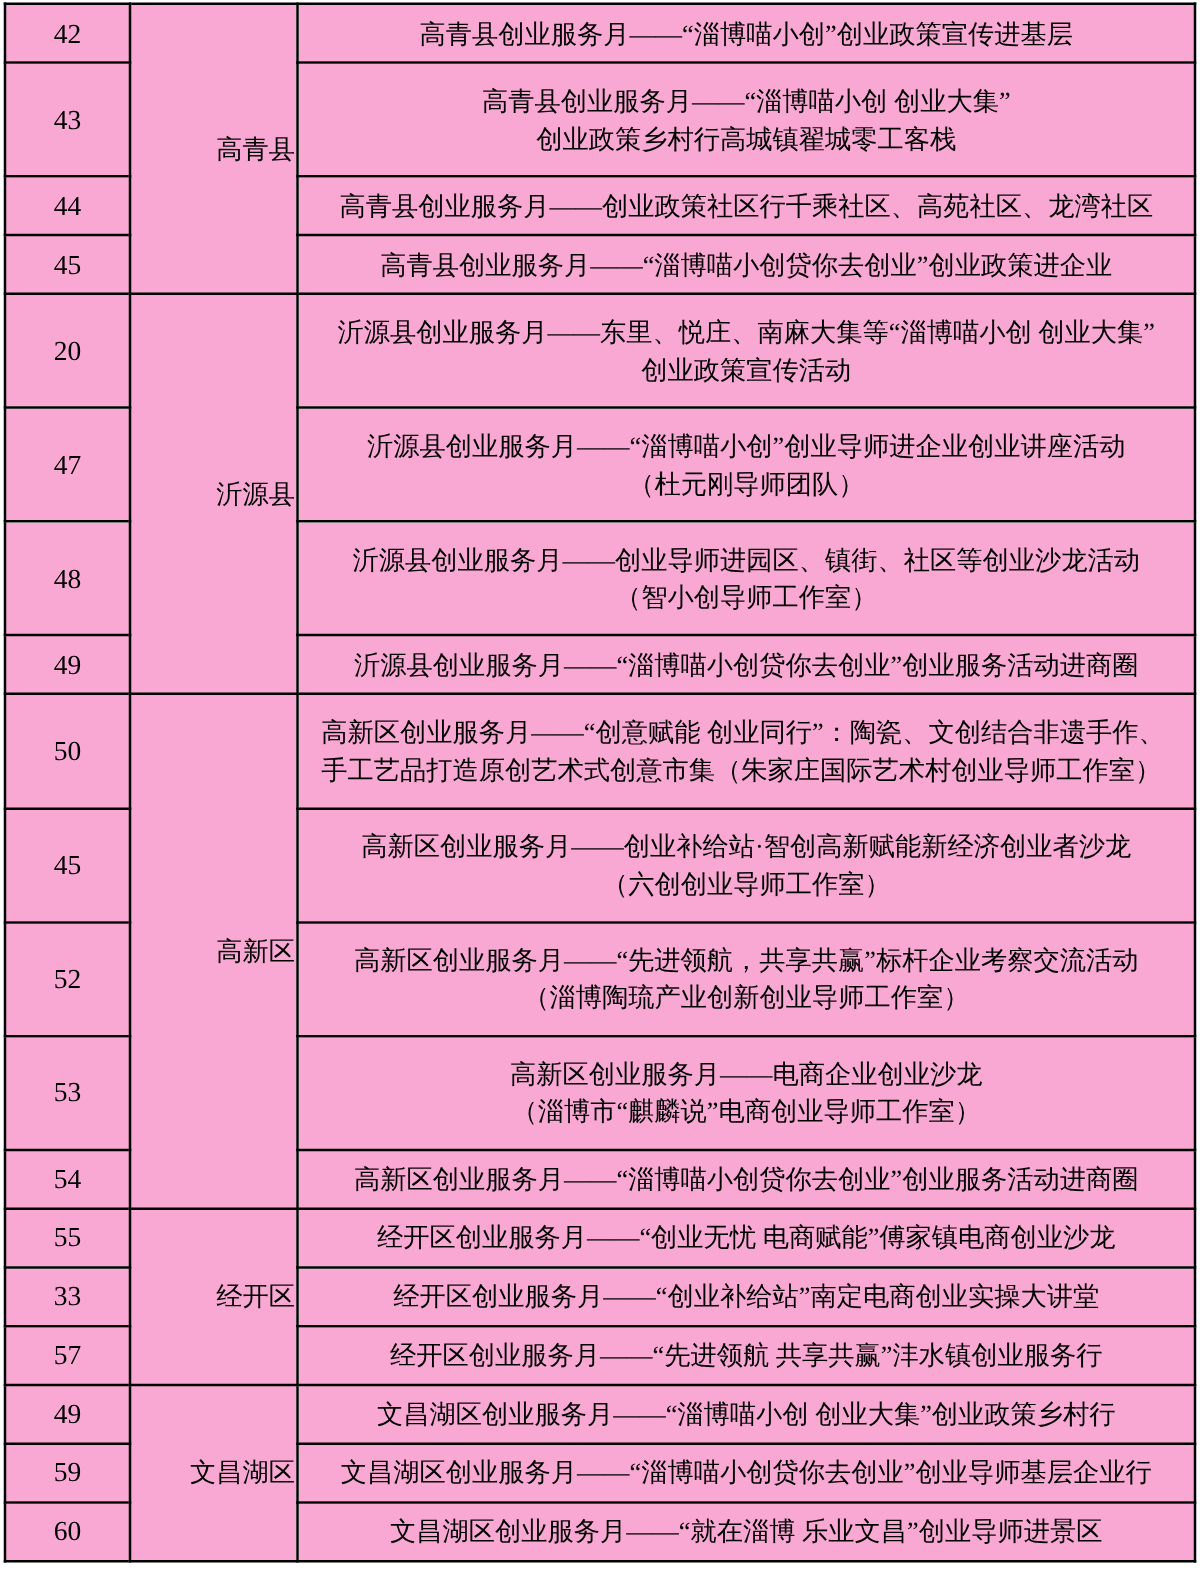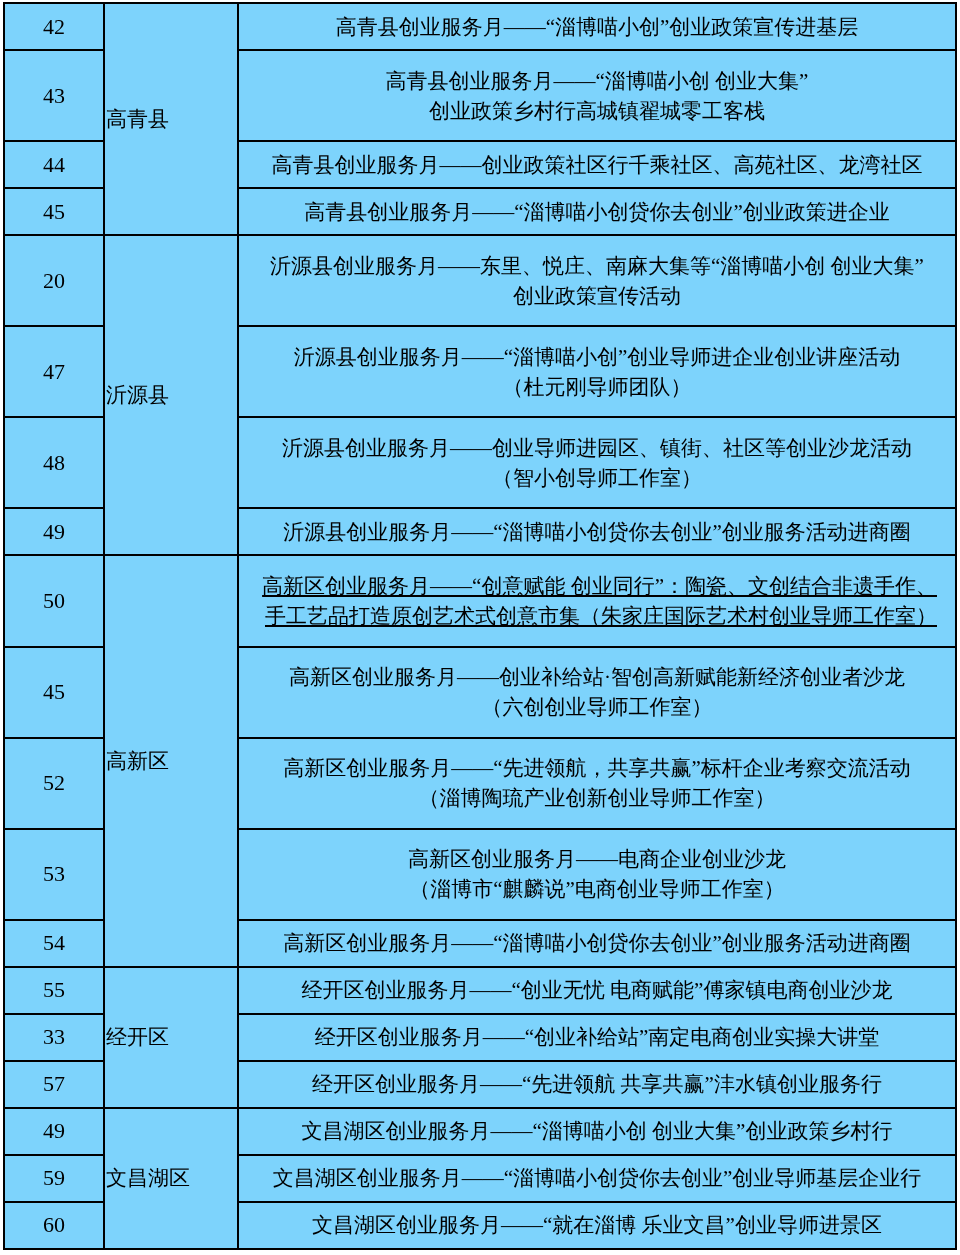"42" td { background: #7dd3fc -> #f9a8d4 }
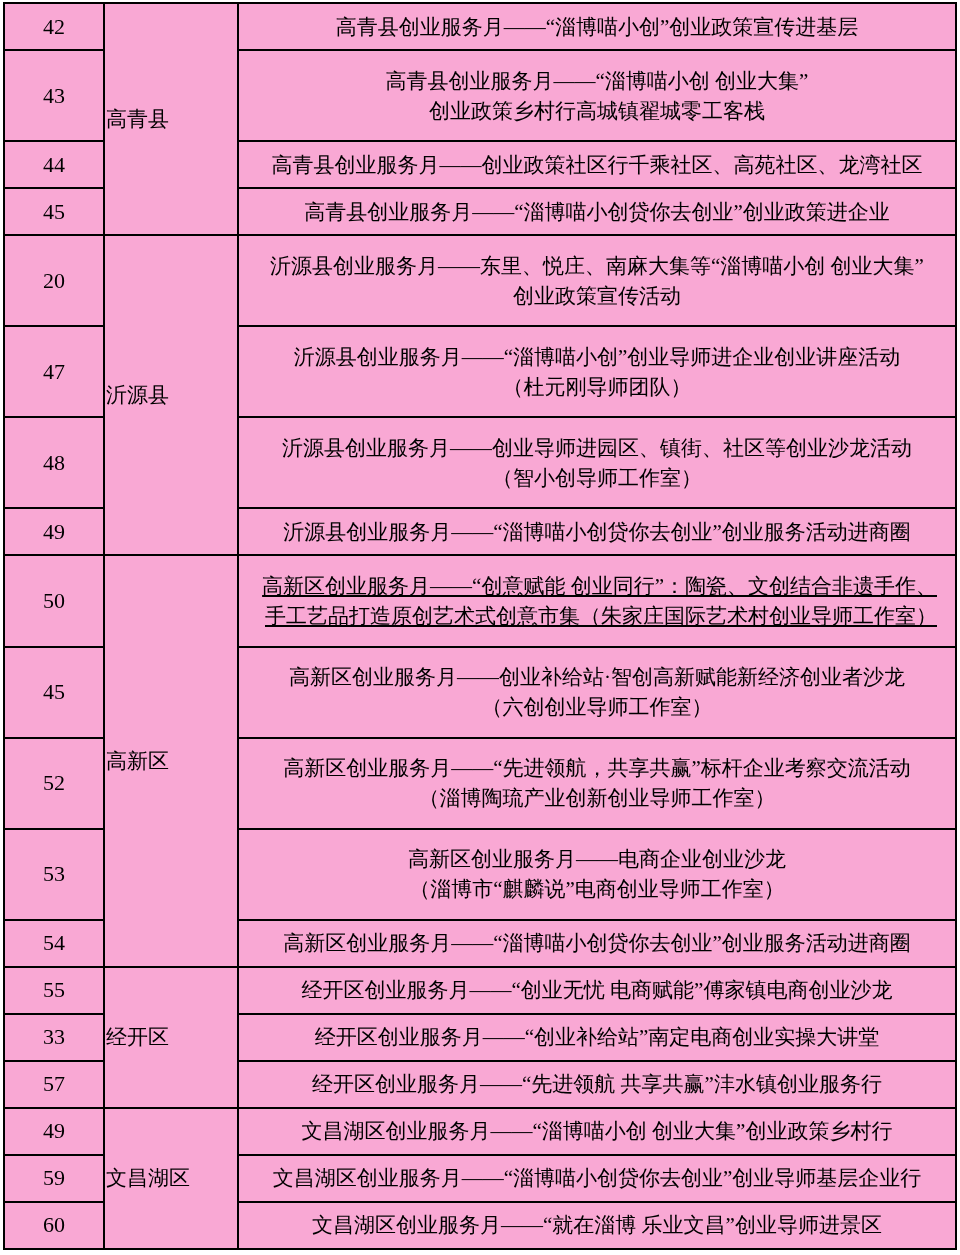"高青县" td.district { text-align: left -> right }
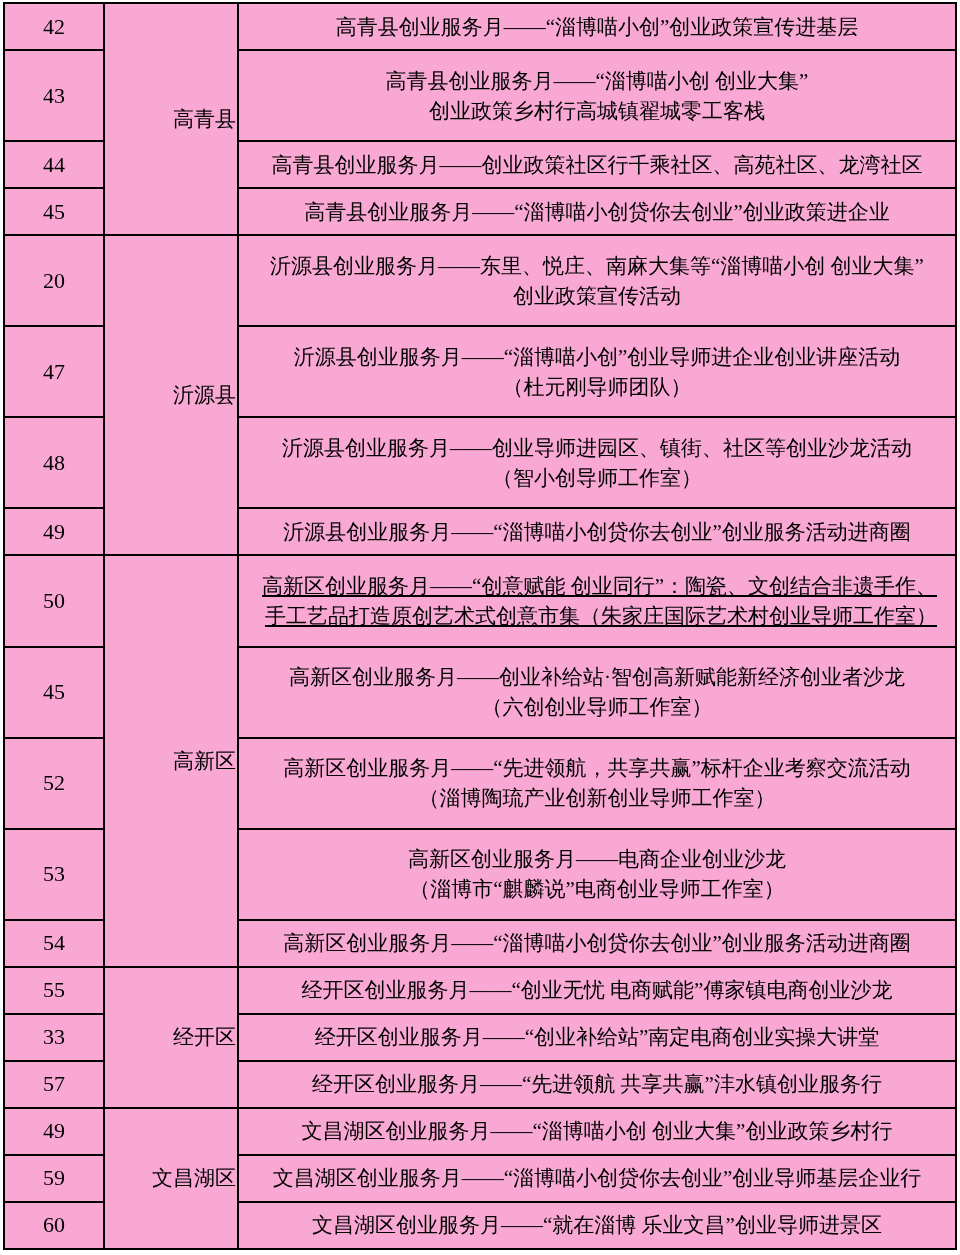"高新区创业服务月——“创意赋能 创业同行”：陶瓷、文创结合非遗手作、" td.act.left { text-align: right -> left; text-decoration: underline -> none }
